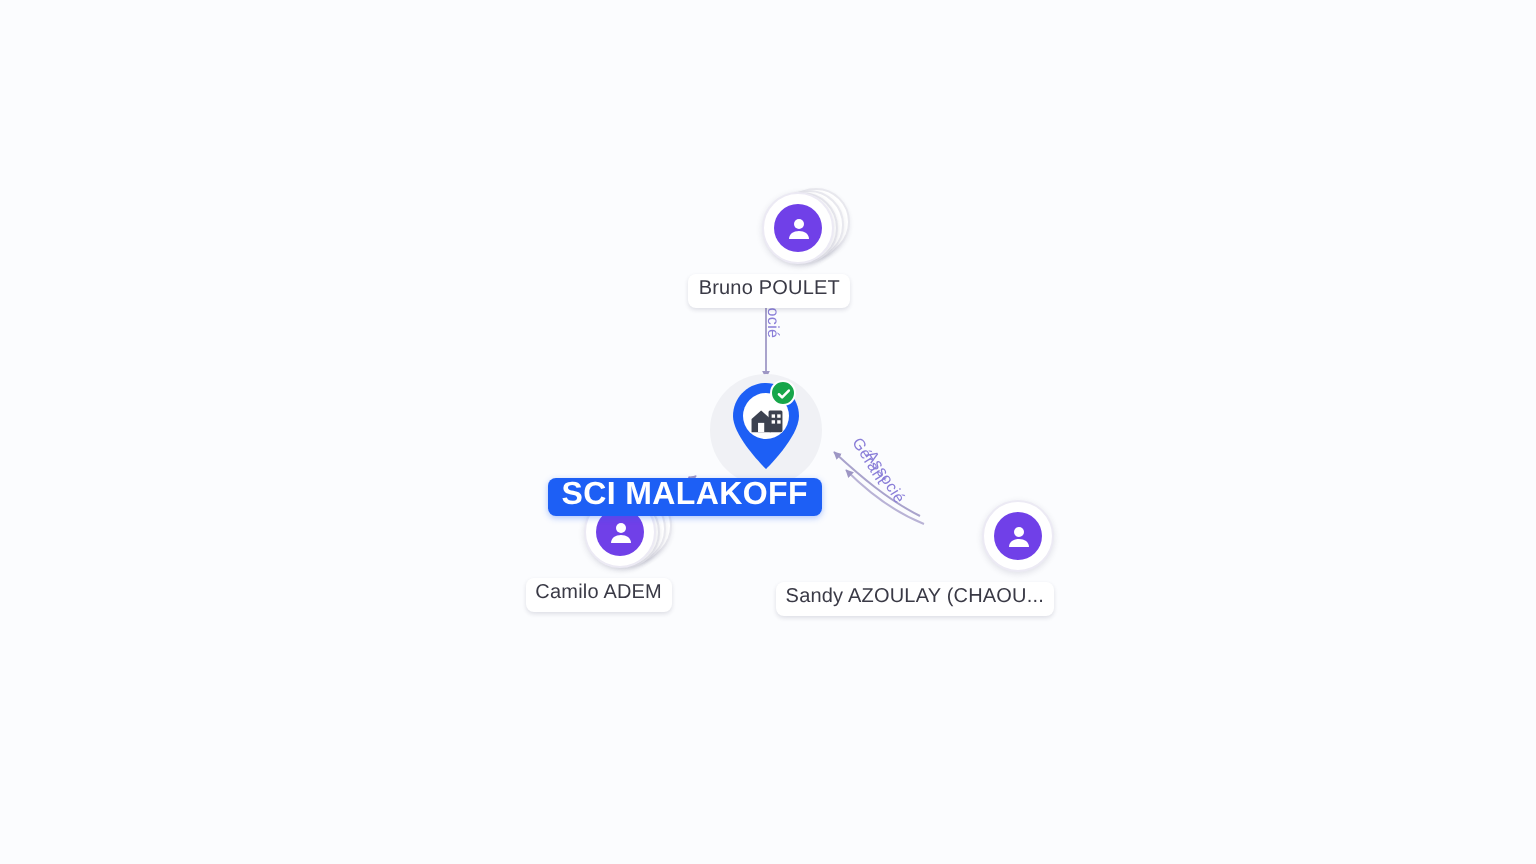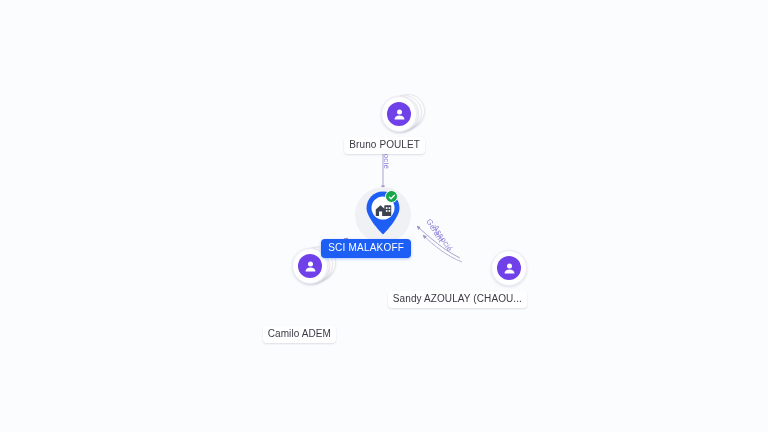"SCI MALAKOFF" .company-label { font-size: 10px -> 16px; font-weight: 400 -> 700 }
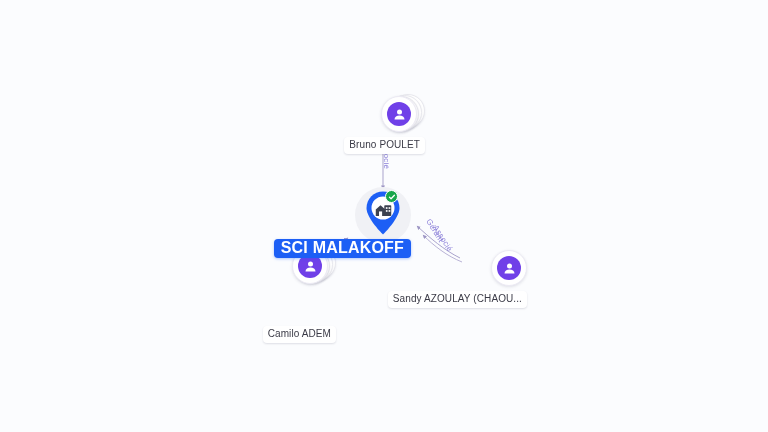"Camilo ADEM" div.node { gap: 37px -> none }
